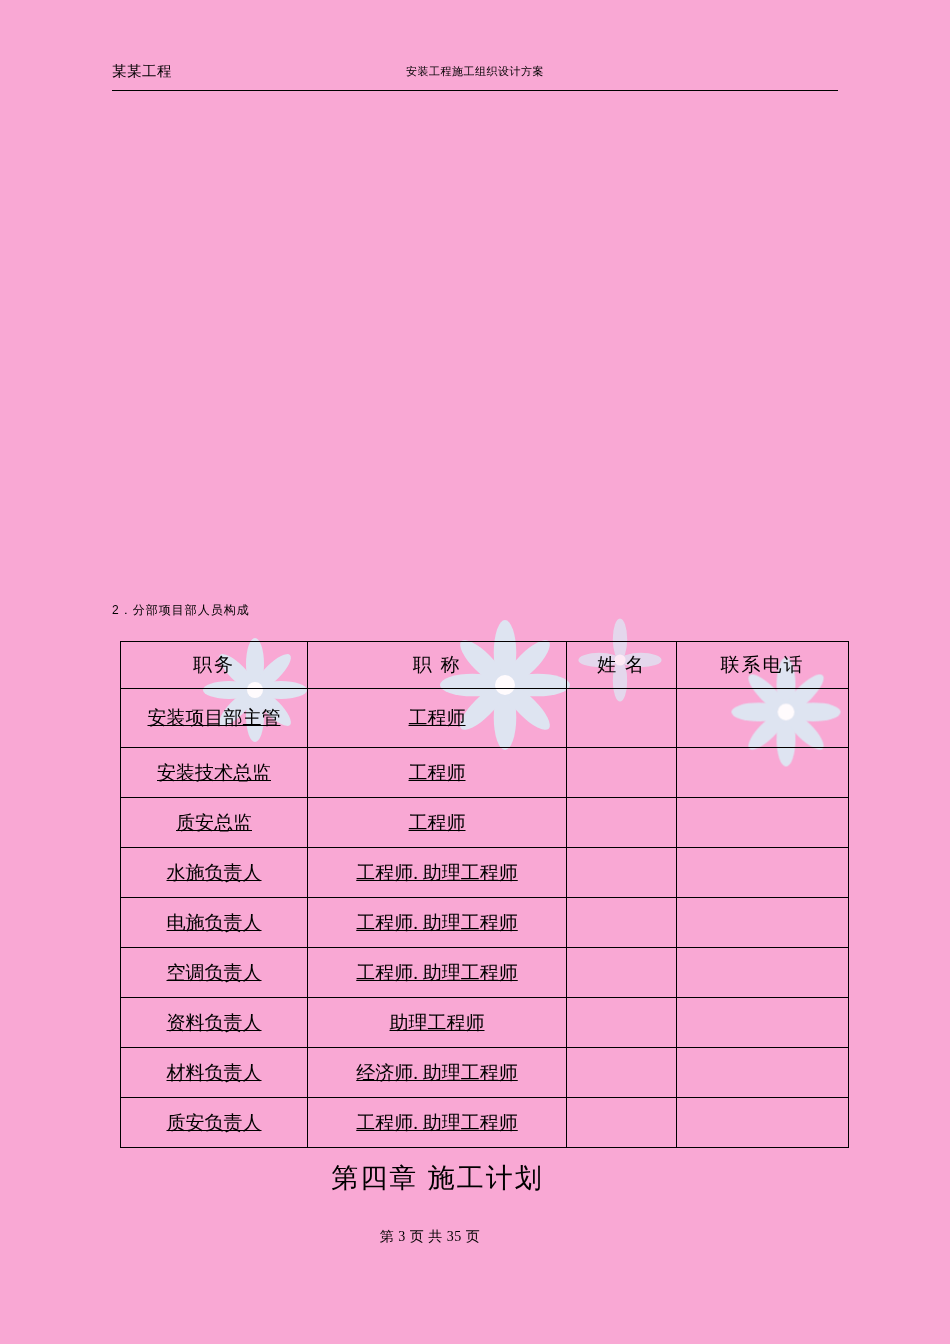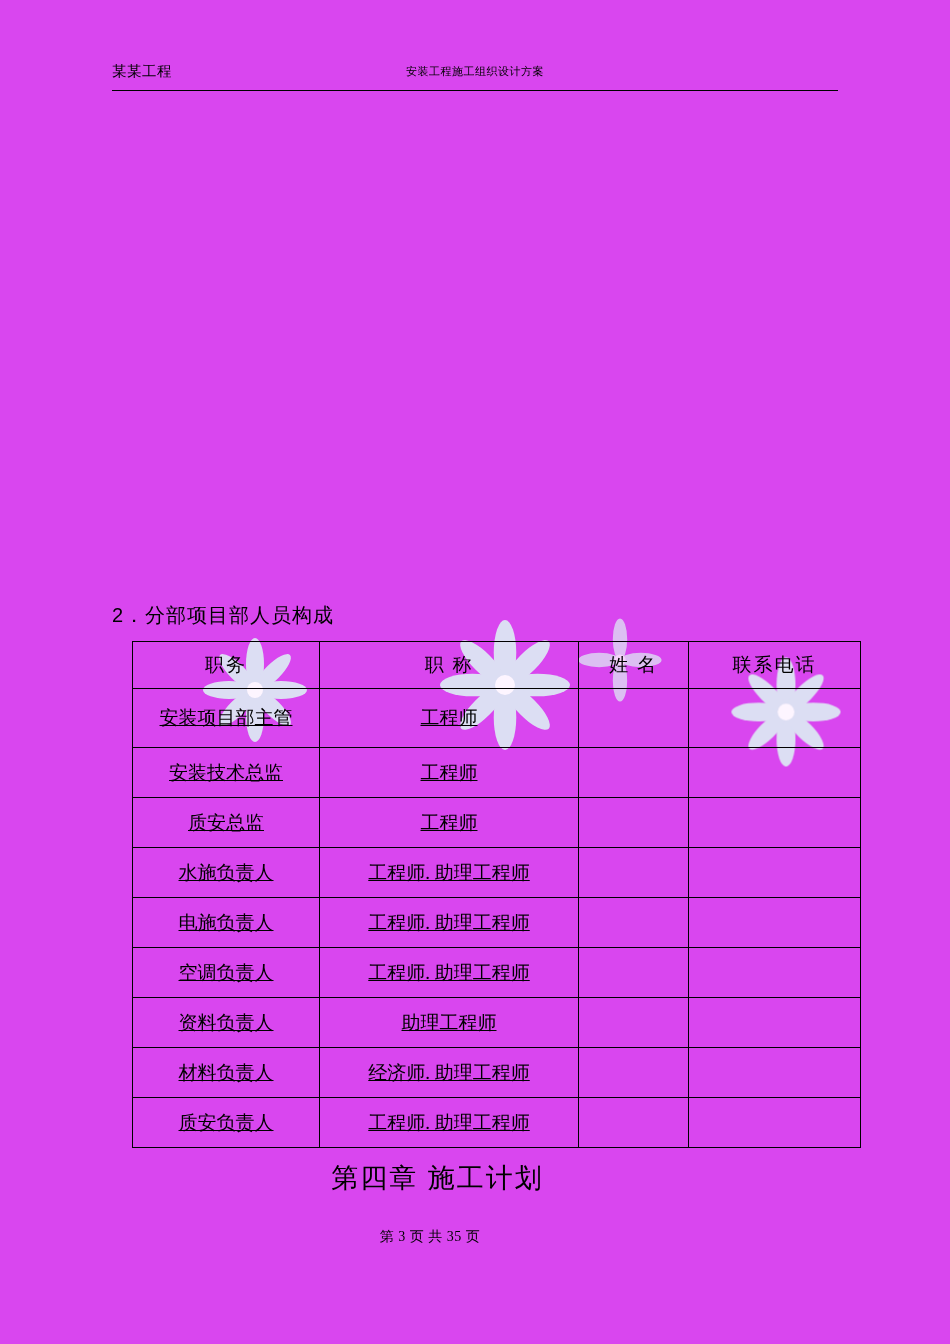"某某工程" .page { background: #d946ef -> #f9a8d4 }
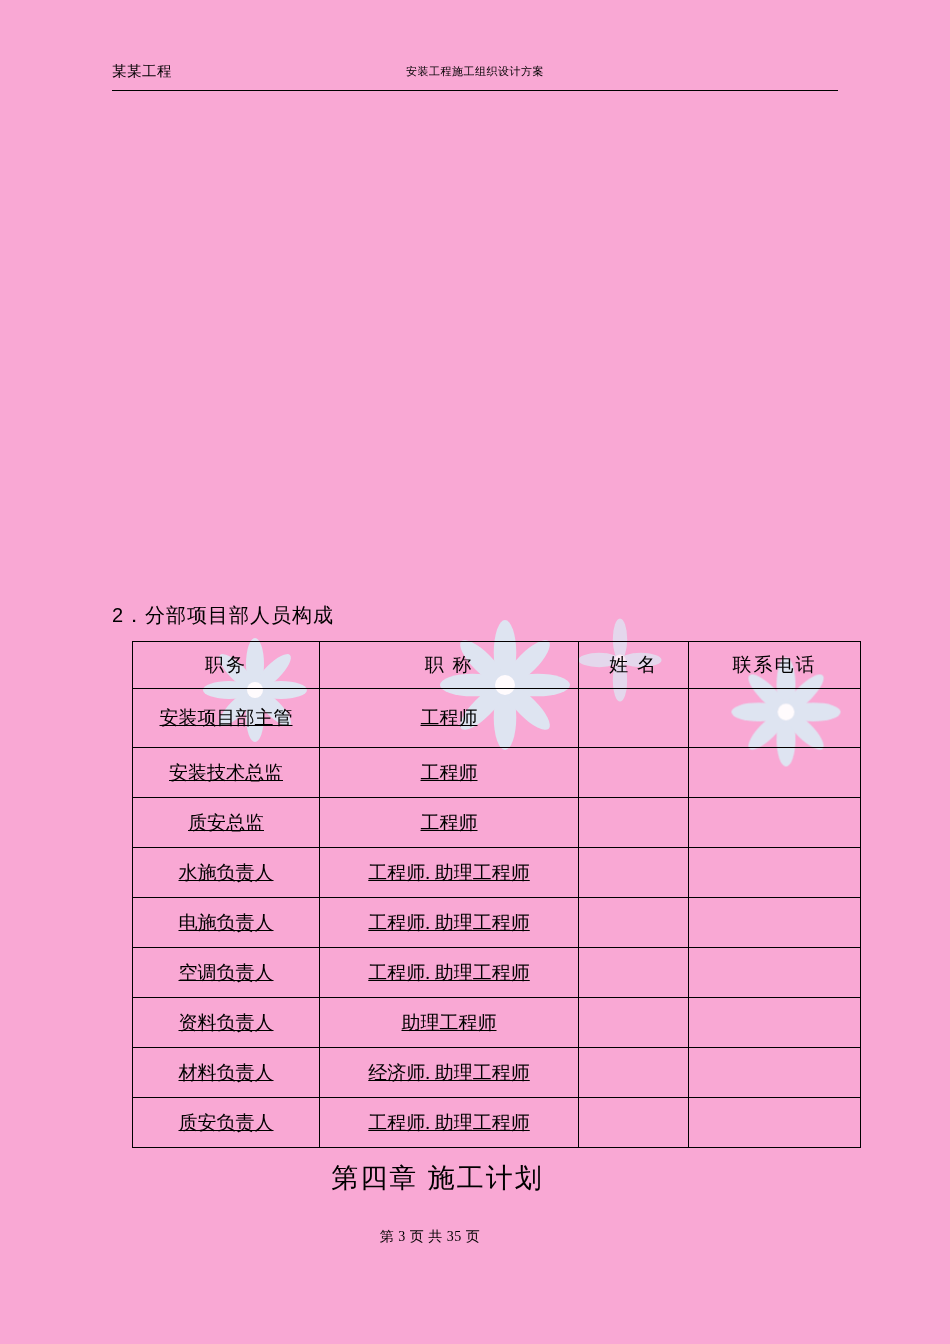"2．分部项目部人员构成" .section-heading { font-size: 20px -> 12px }
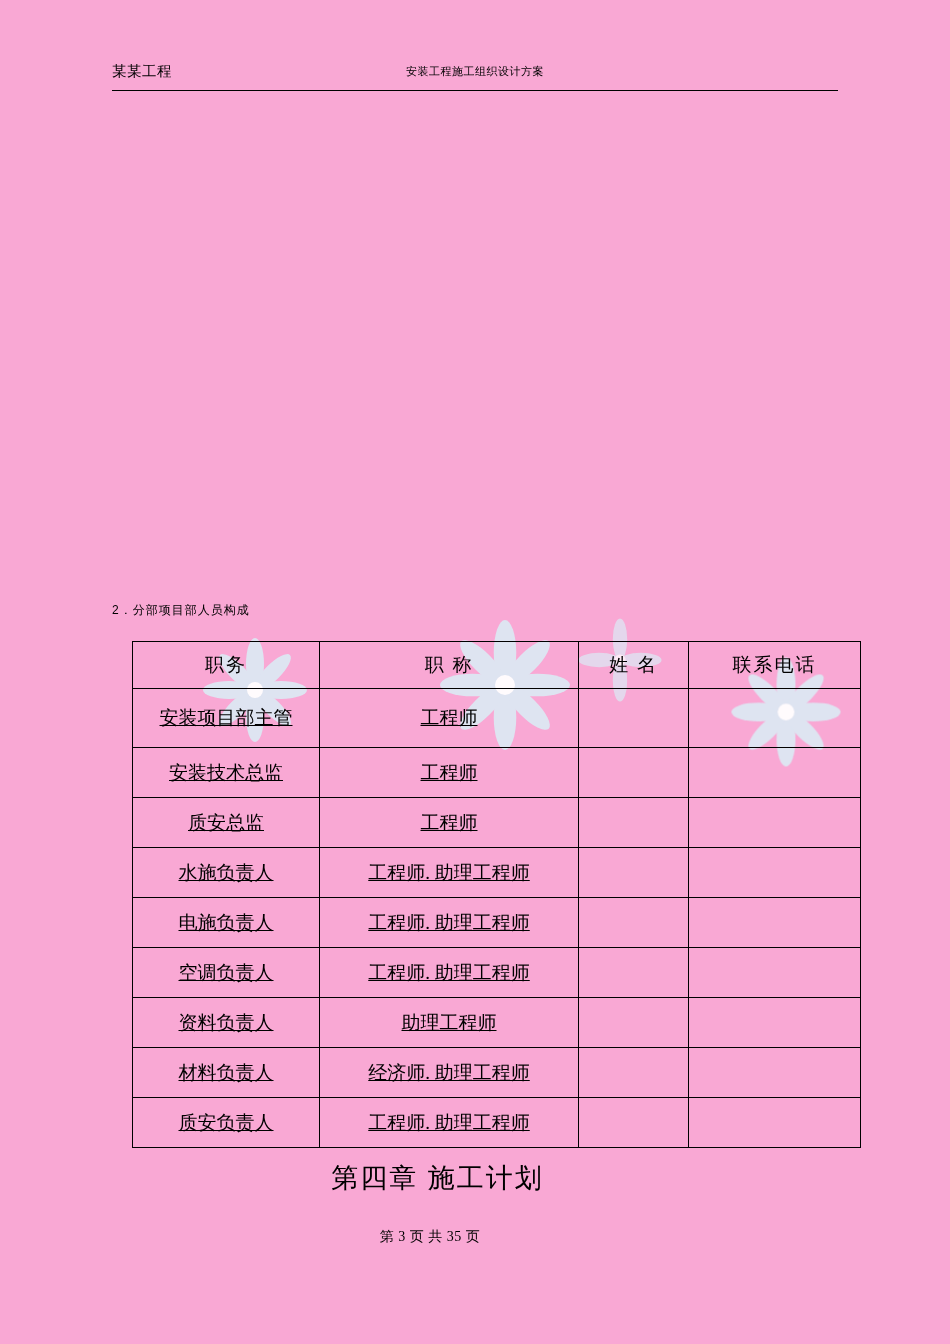"职务" table.staff-table { left: 132px -> 120px }
